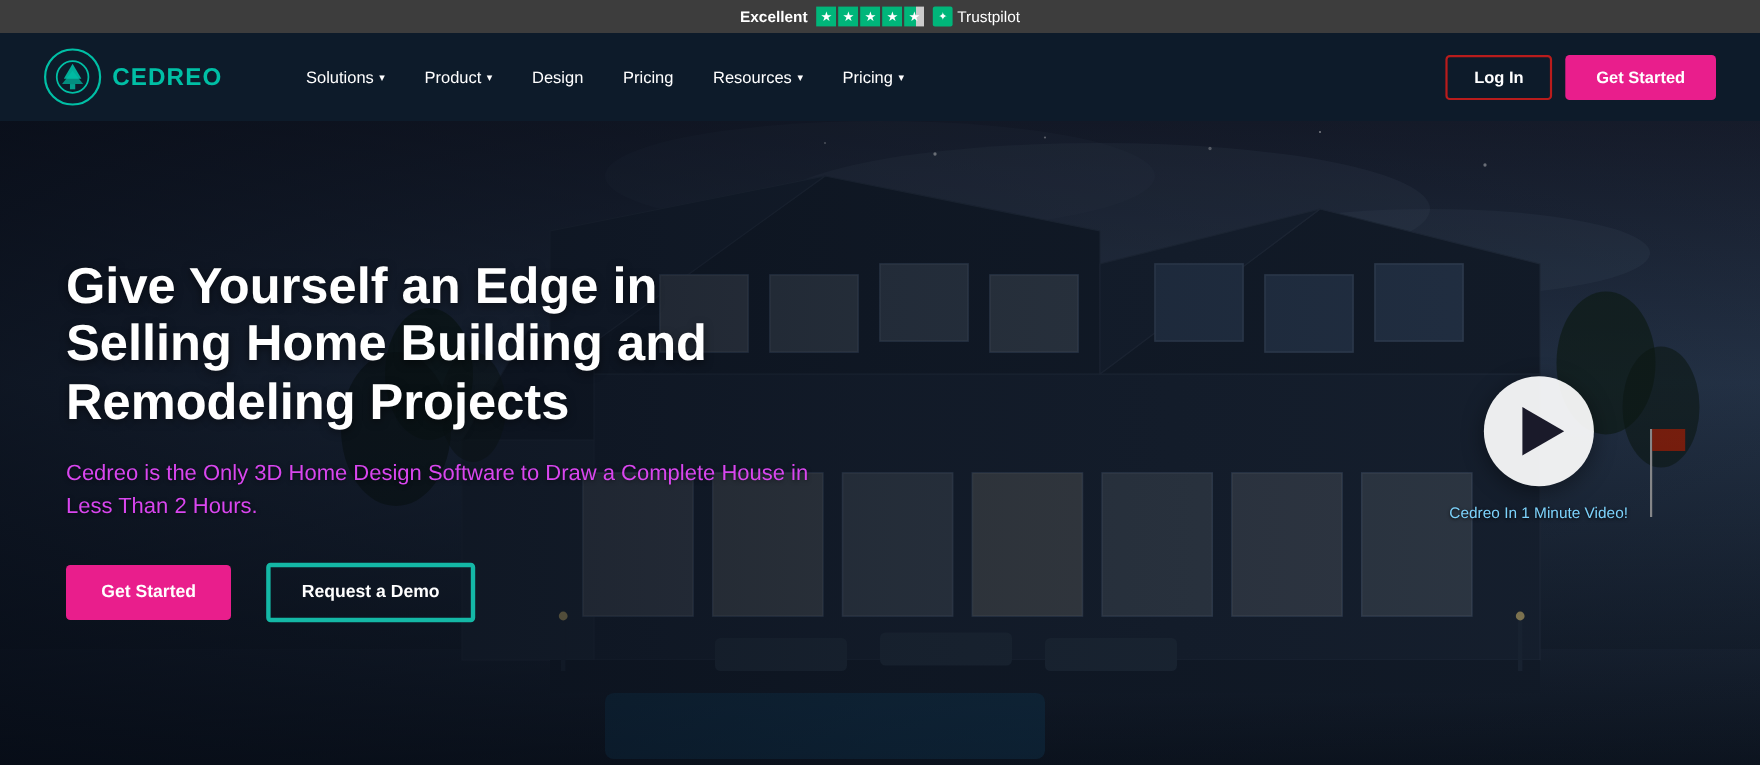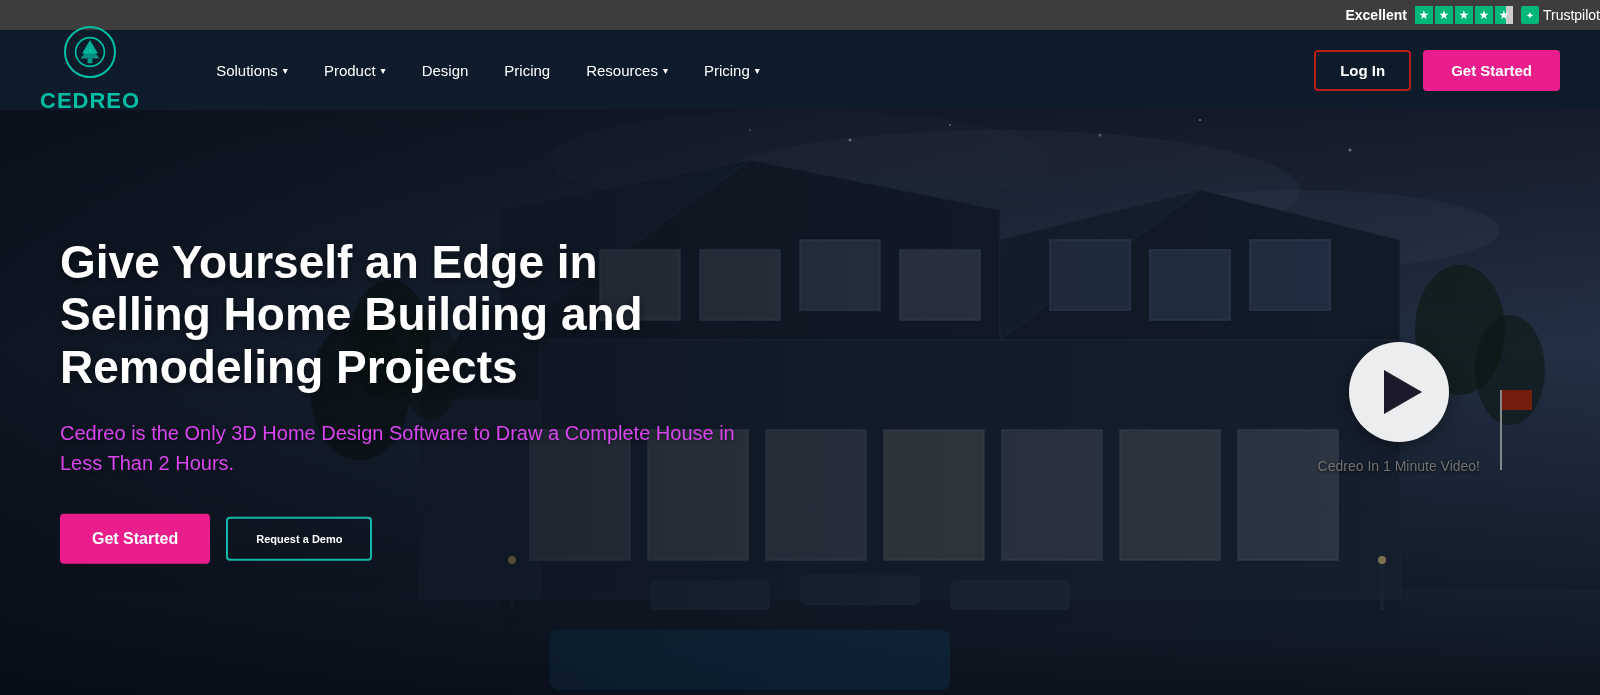"Excellent" .trustpilot-bar { justify-content: flex-end -> center }
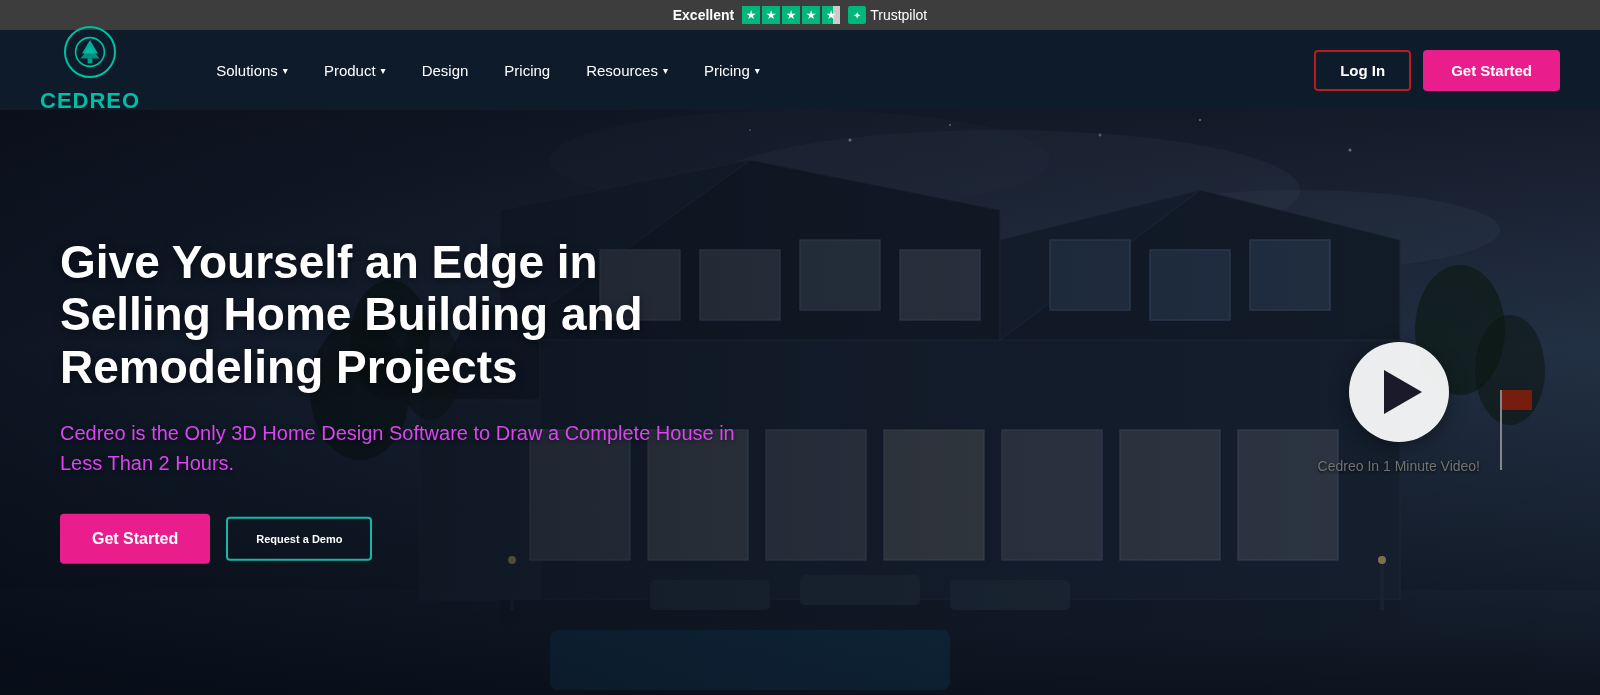"CEDREO" .logo-area { flex-direction: column -> none }
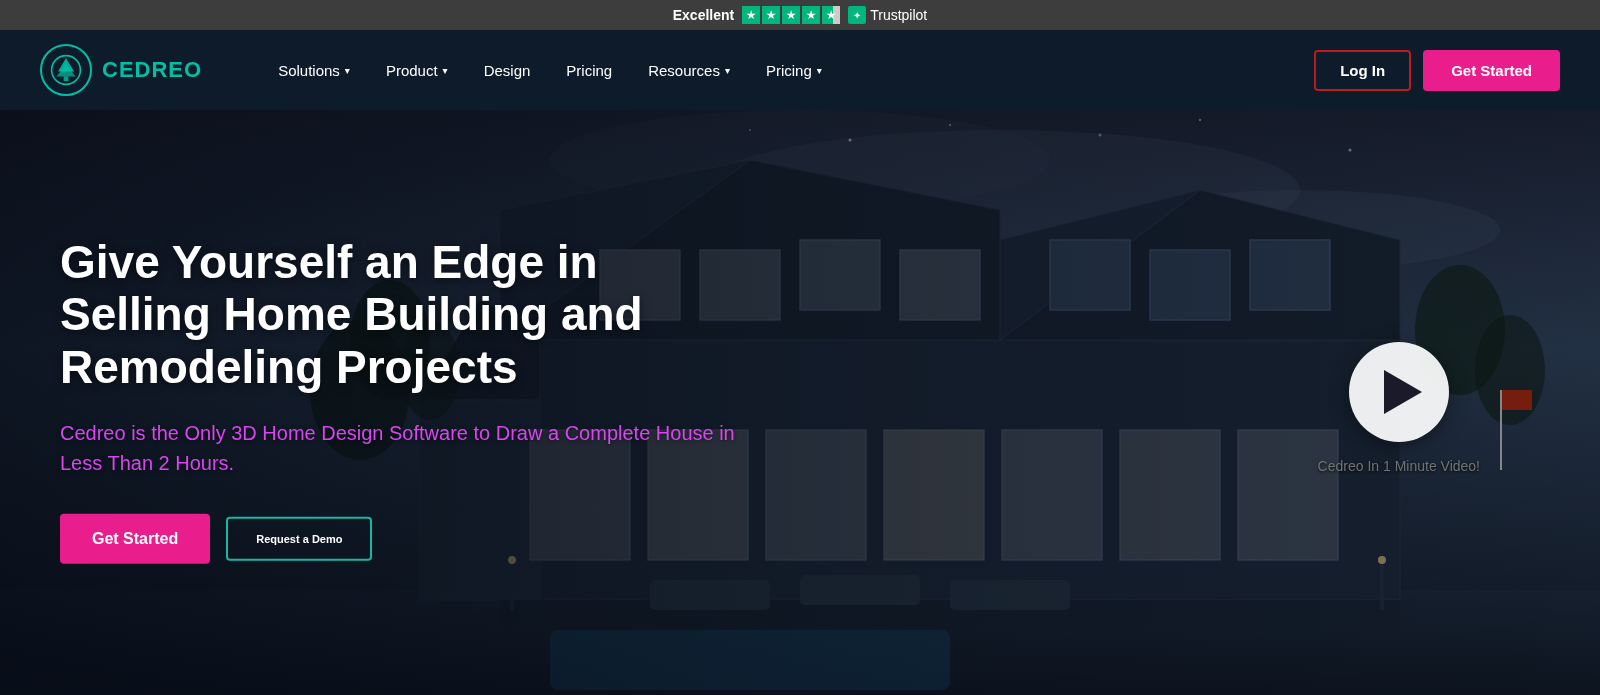"Cedreo In 1 Minute Video!" .video-caption { color: #737373 -> #7dd3fc }
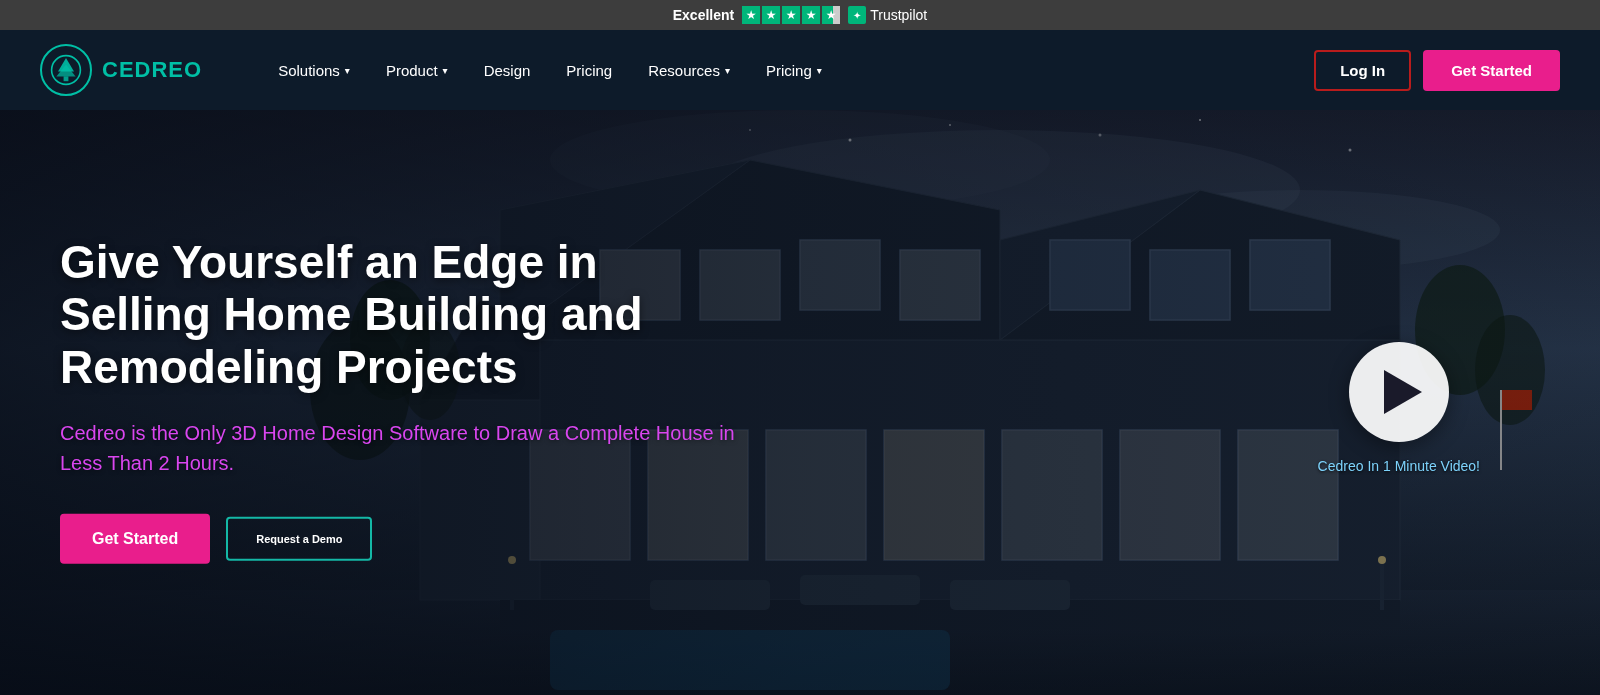"Request a Demo" .btn-demo { border: 2px solid #14b8a6 -> 4px solid #14b8a6; font-size: 11px -> 16px; margin-left: none -> 16px }
